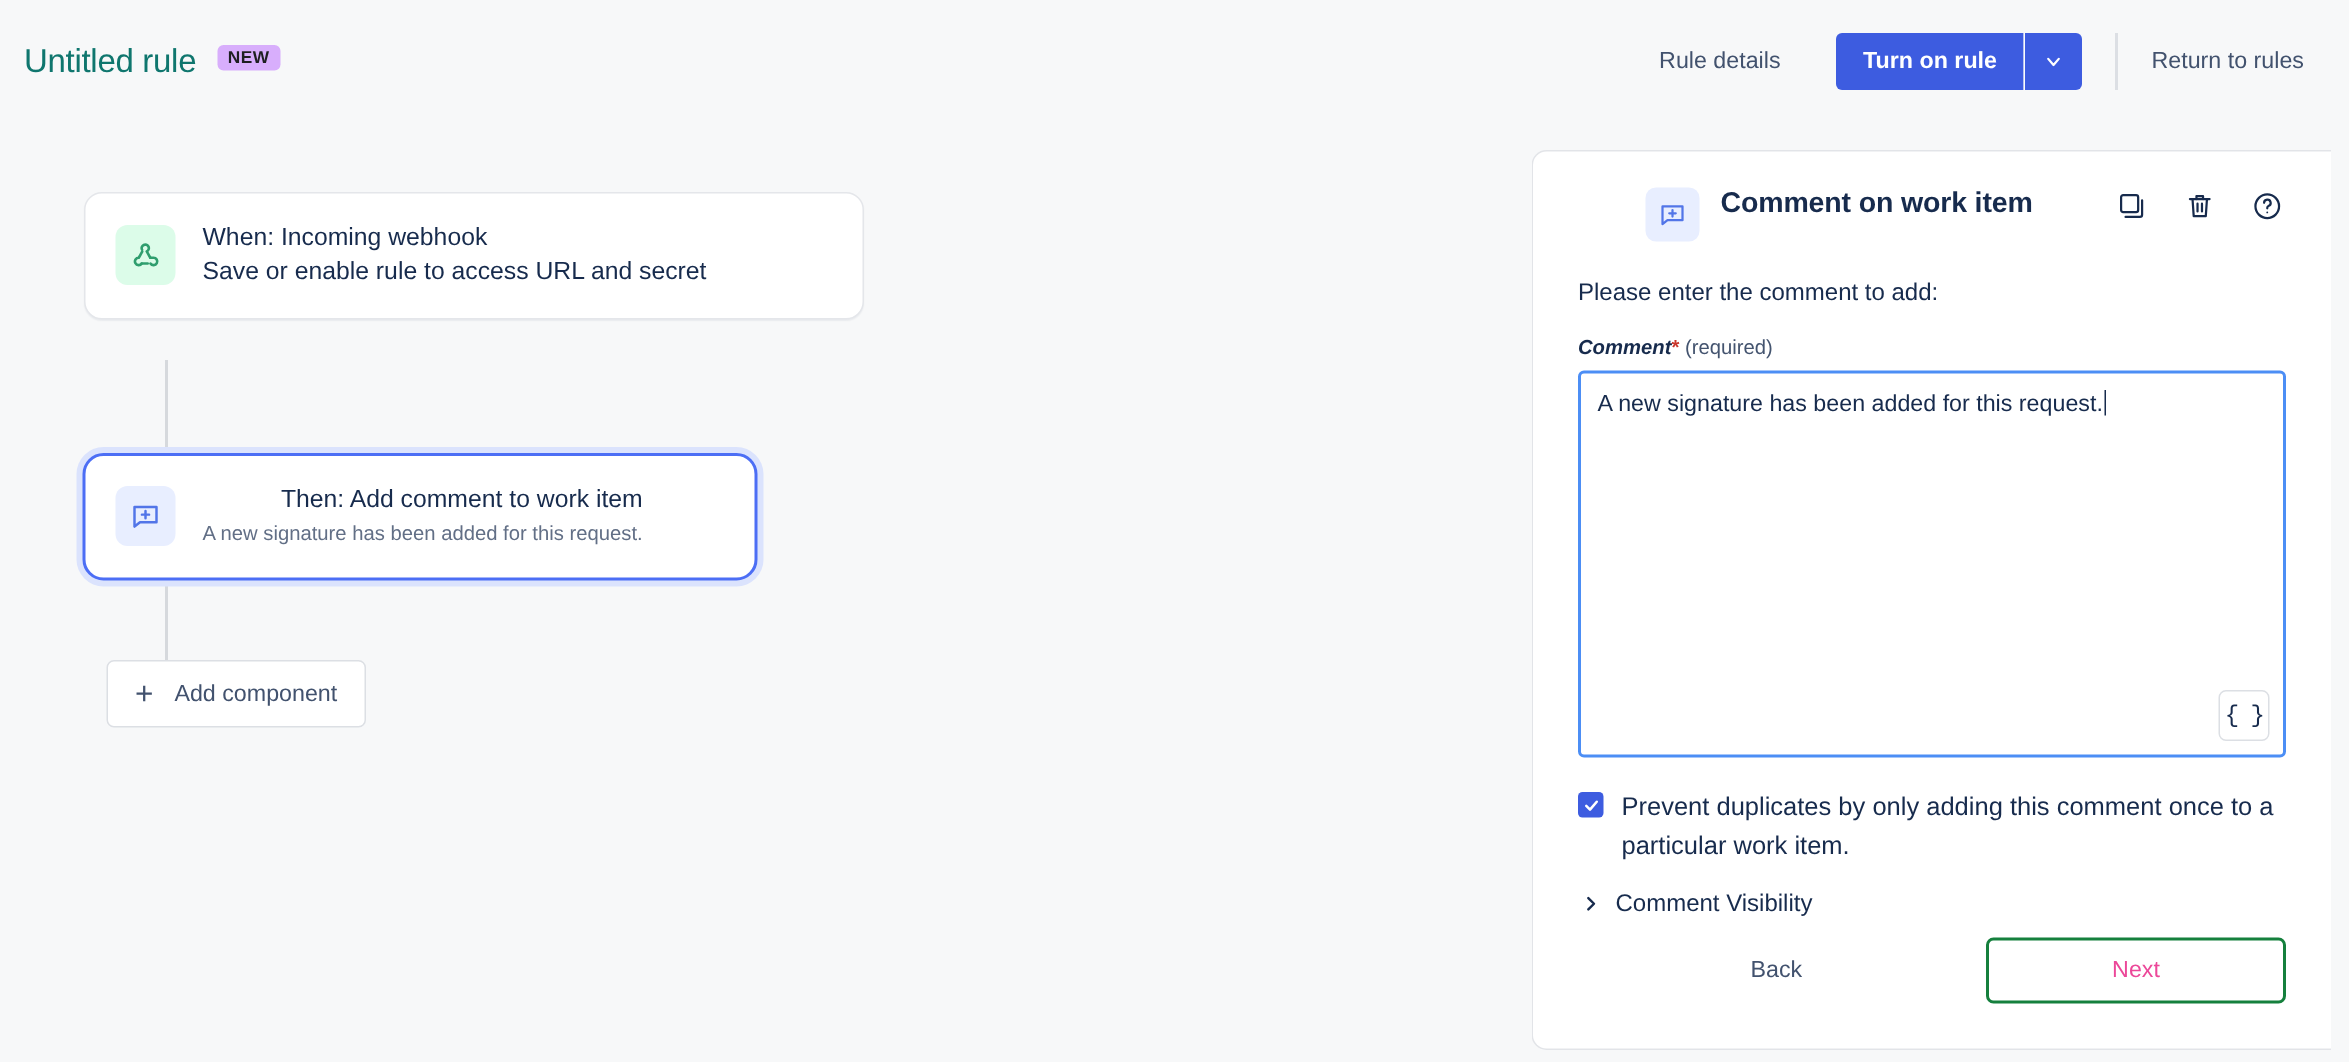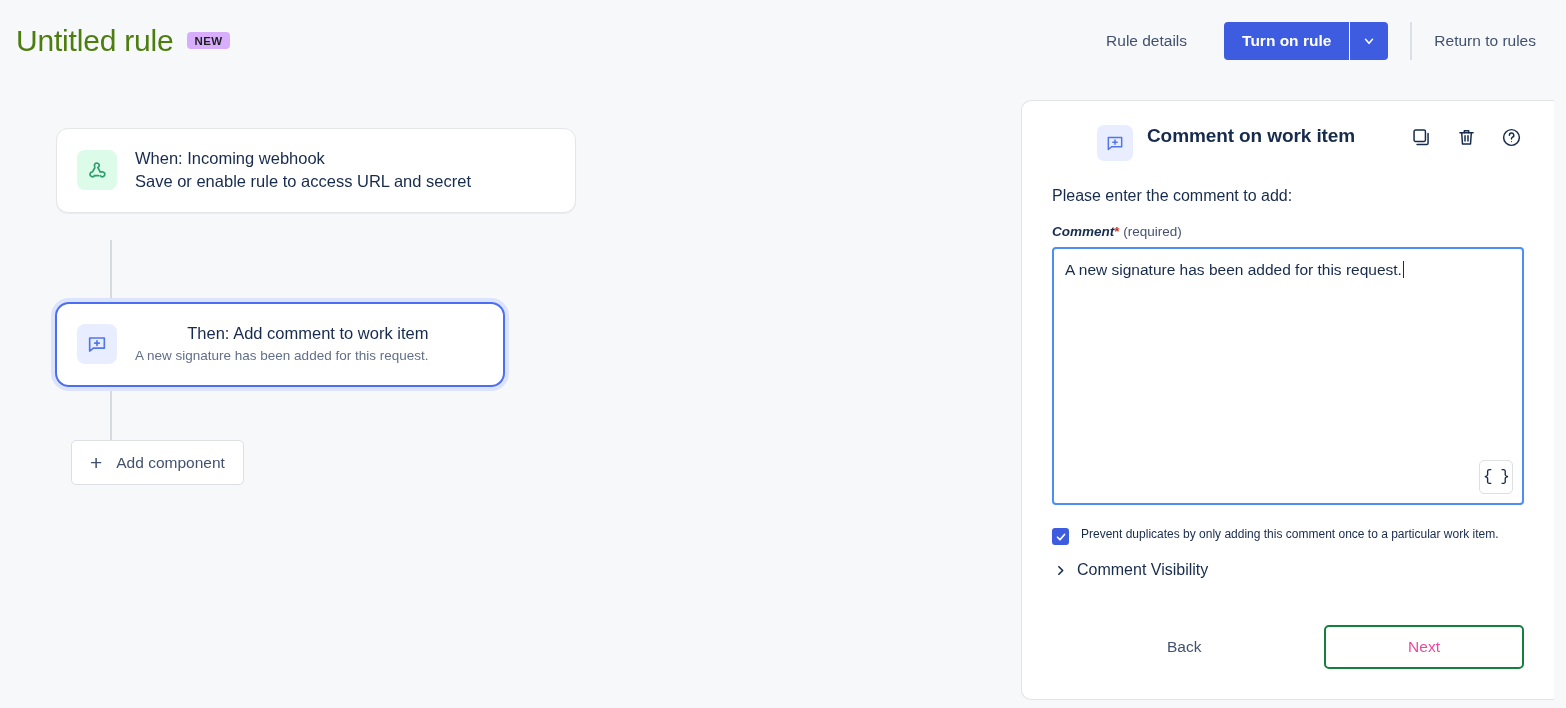"Untitled rule" .page-title { color: #4d7c0f -> #0f766e; font-size: 30px -> 22px }
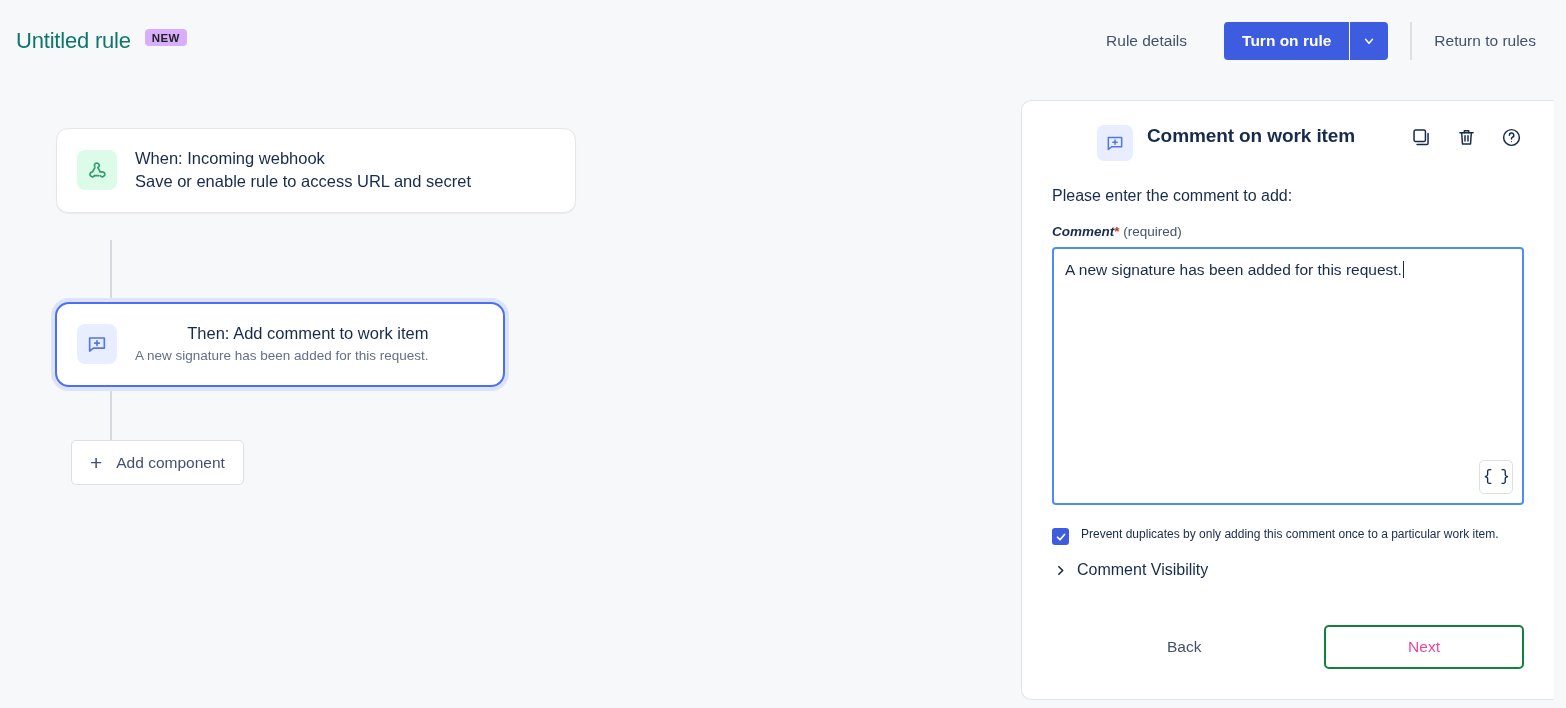"Prevent duplicates by only adding" .checkbox-label { font-size: 12px -> 17px }
